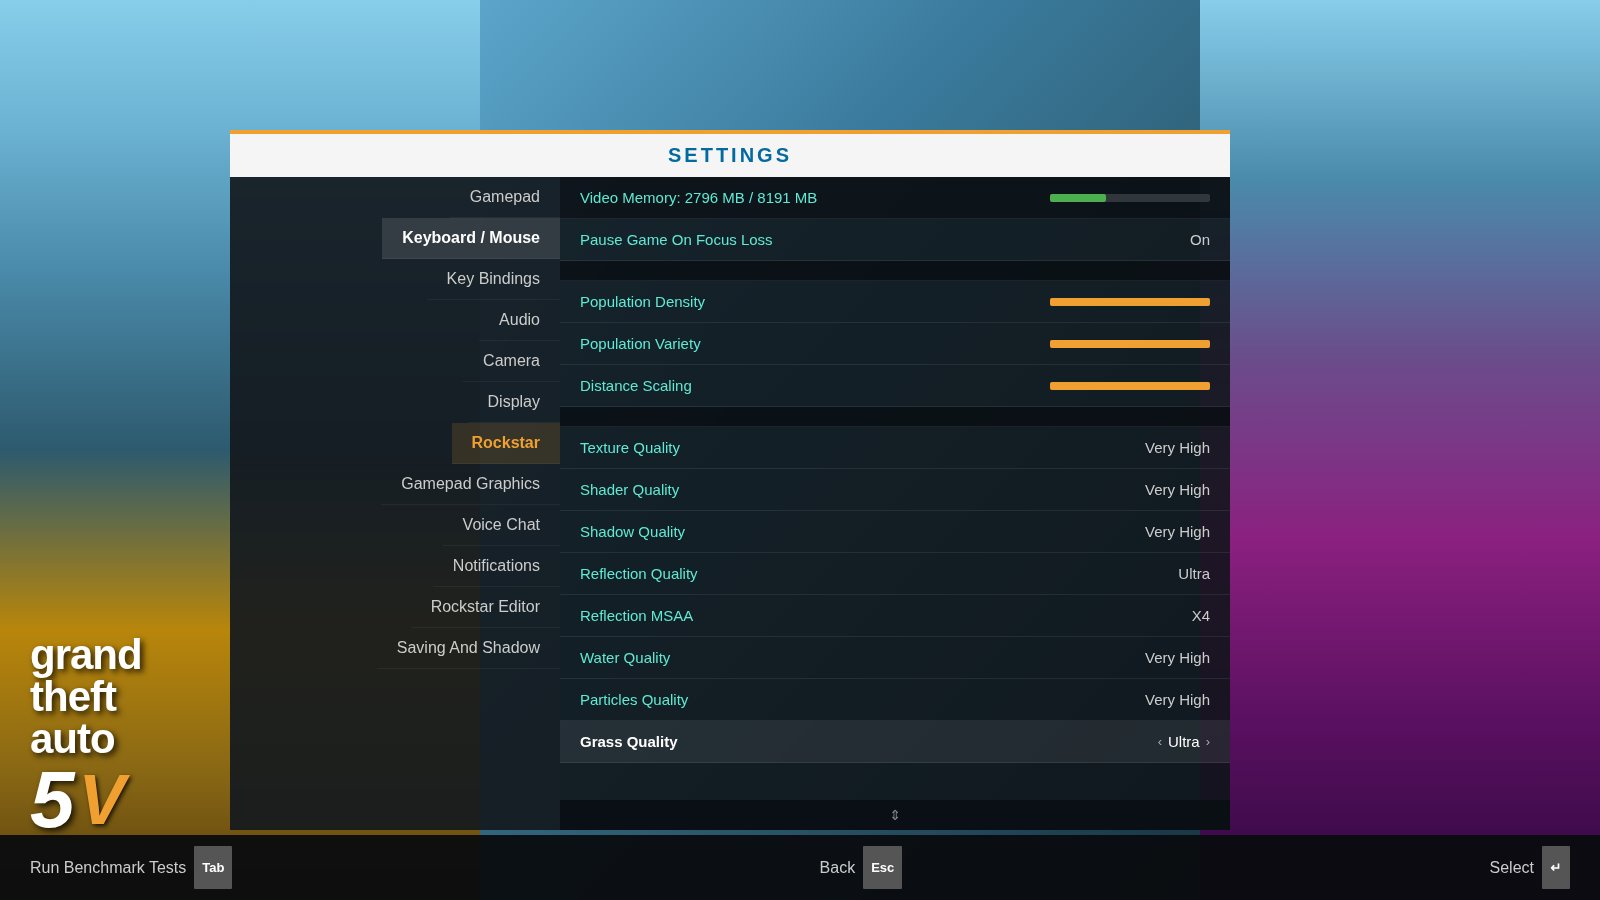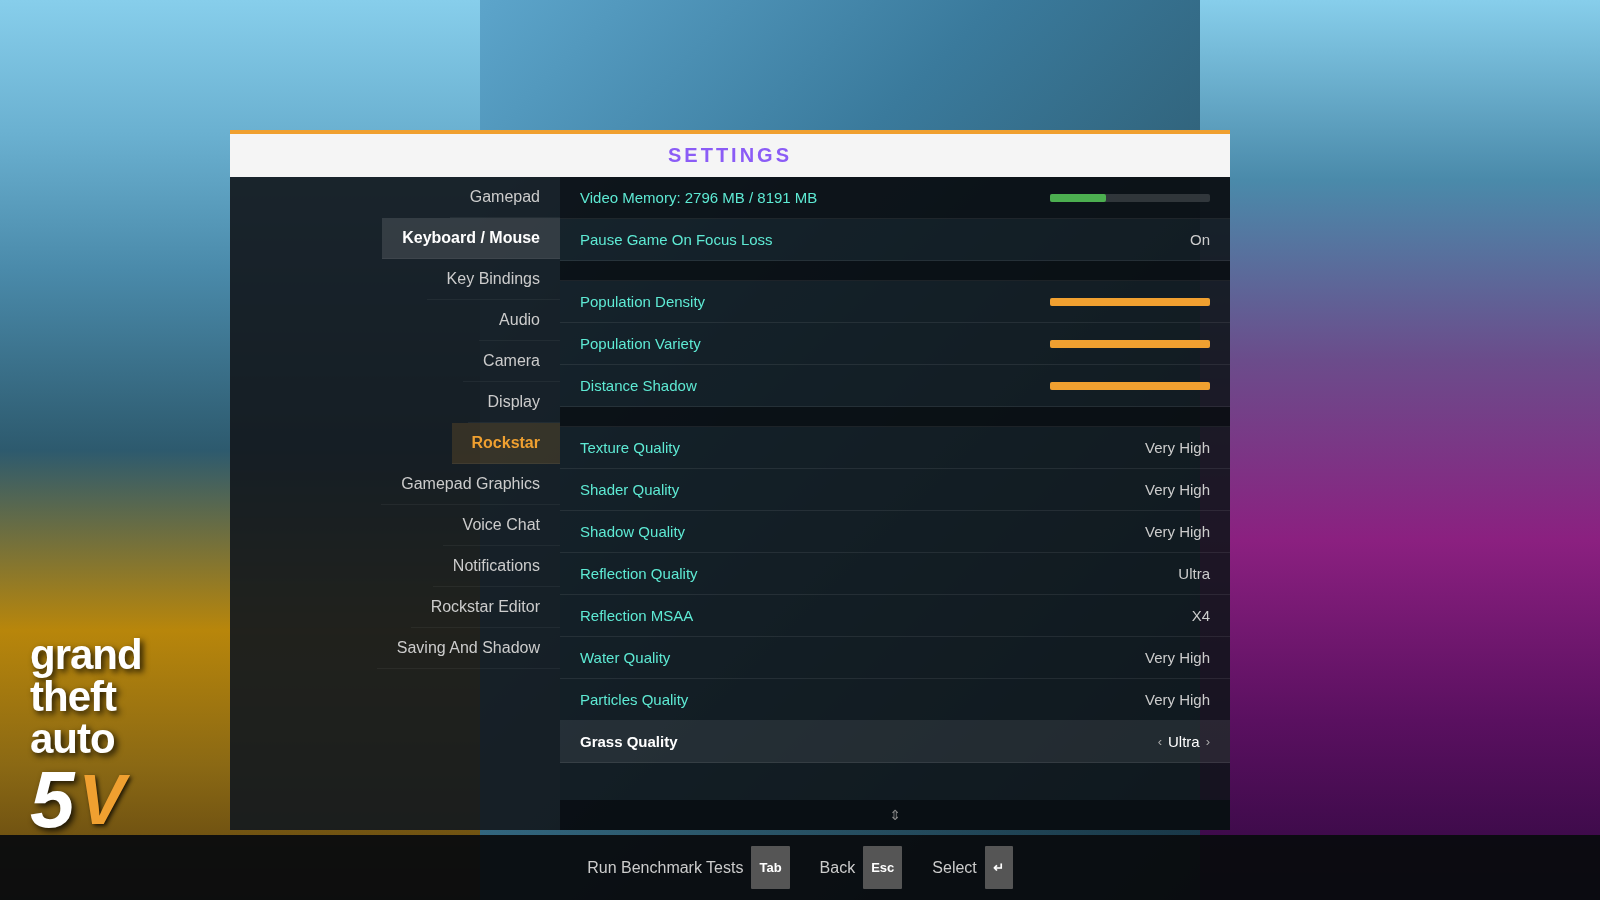"SETTINGS" .settings-header-title { color: #8b5cf6 -> #0369a1 }
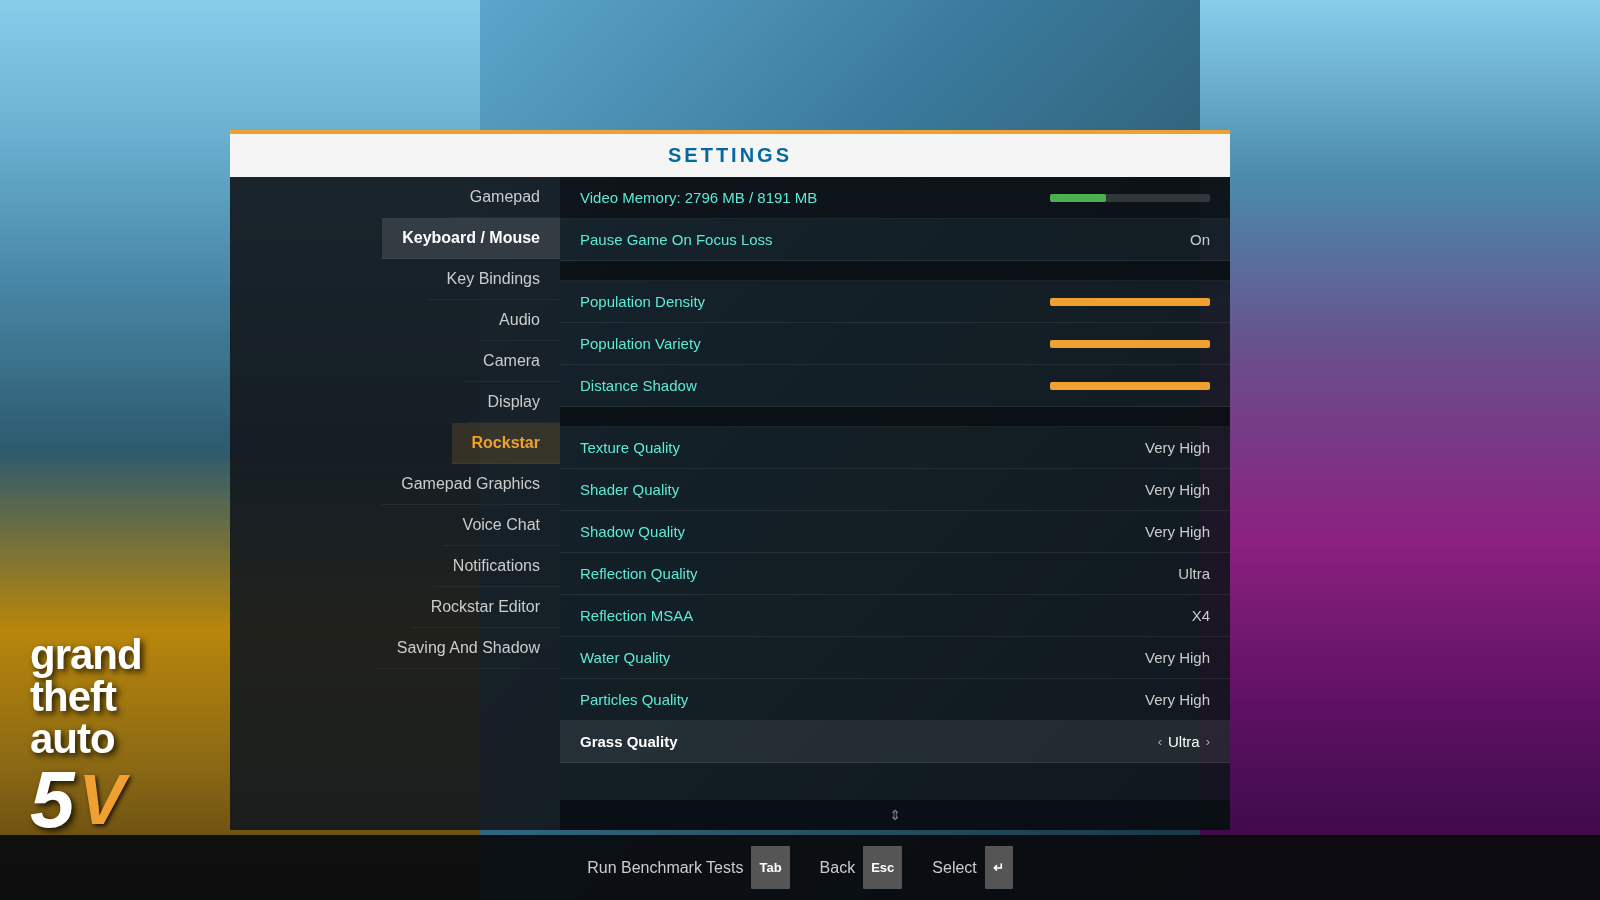"Distance Shadow" span.setting-label { text: Shadow -> Scaling }
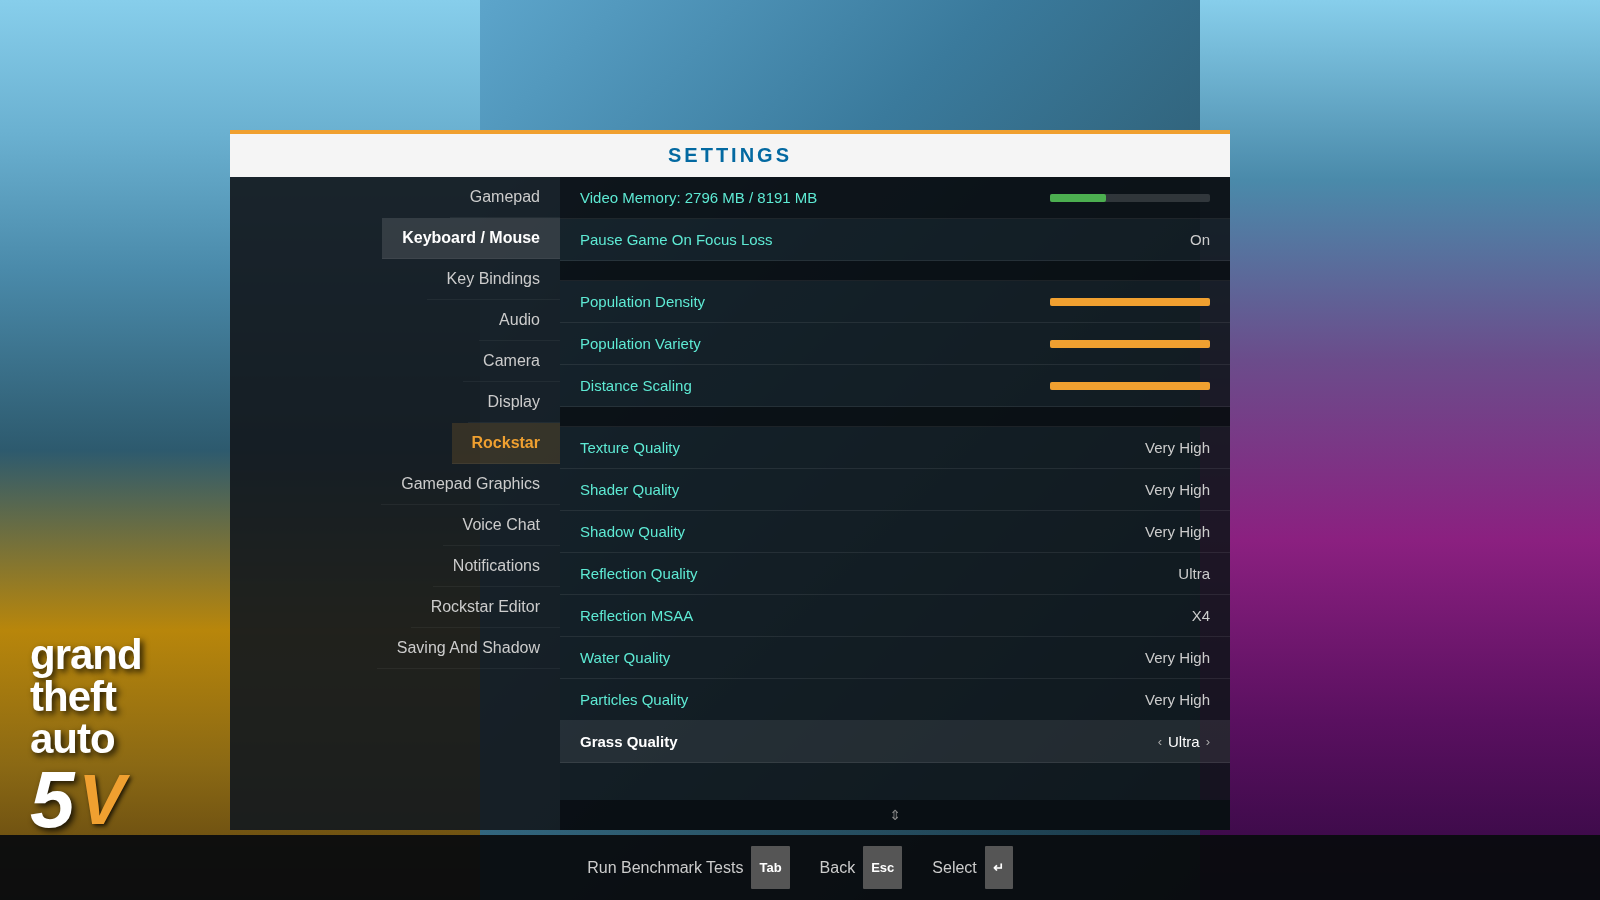"Run Benchmark Tests" .bottom-bar { justify-content: center -> space-between }
